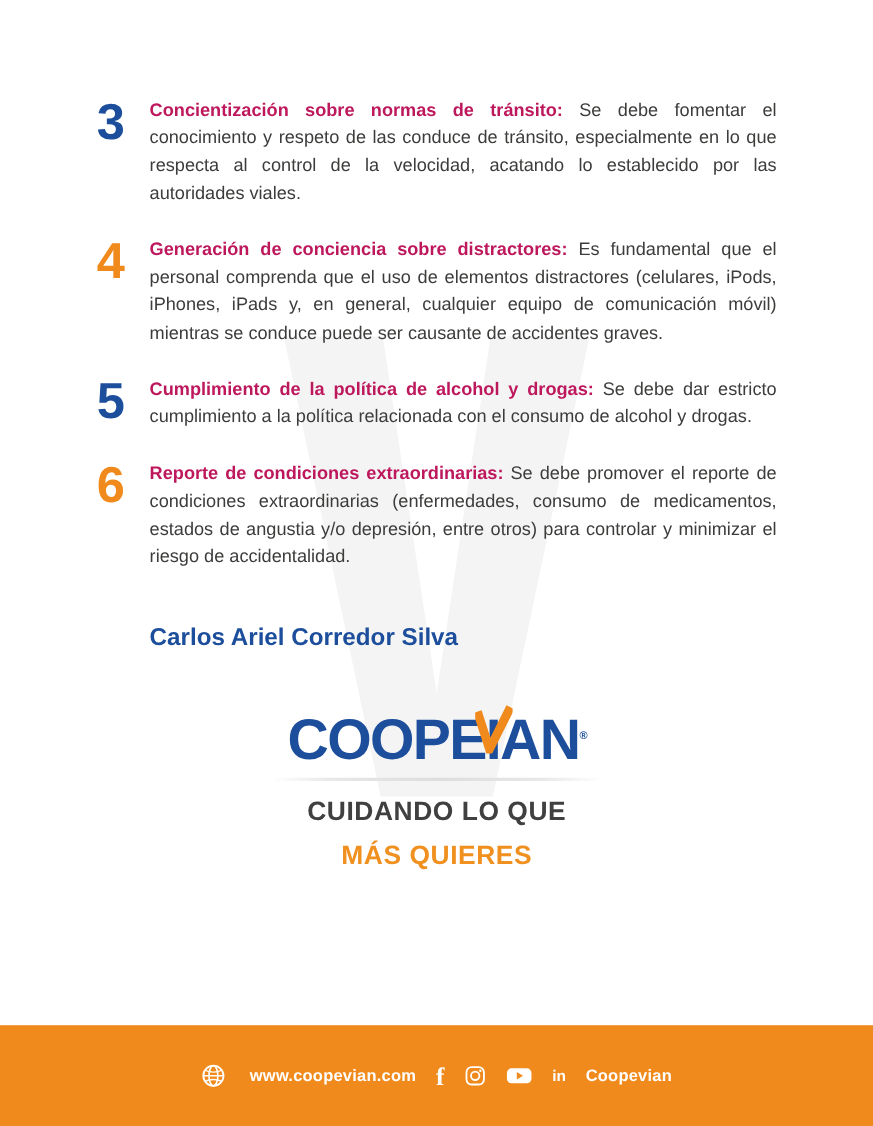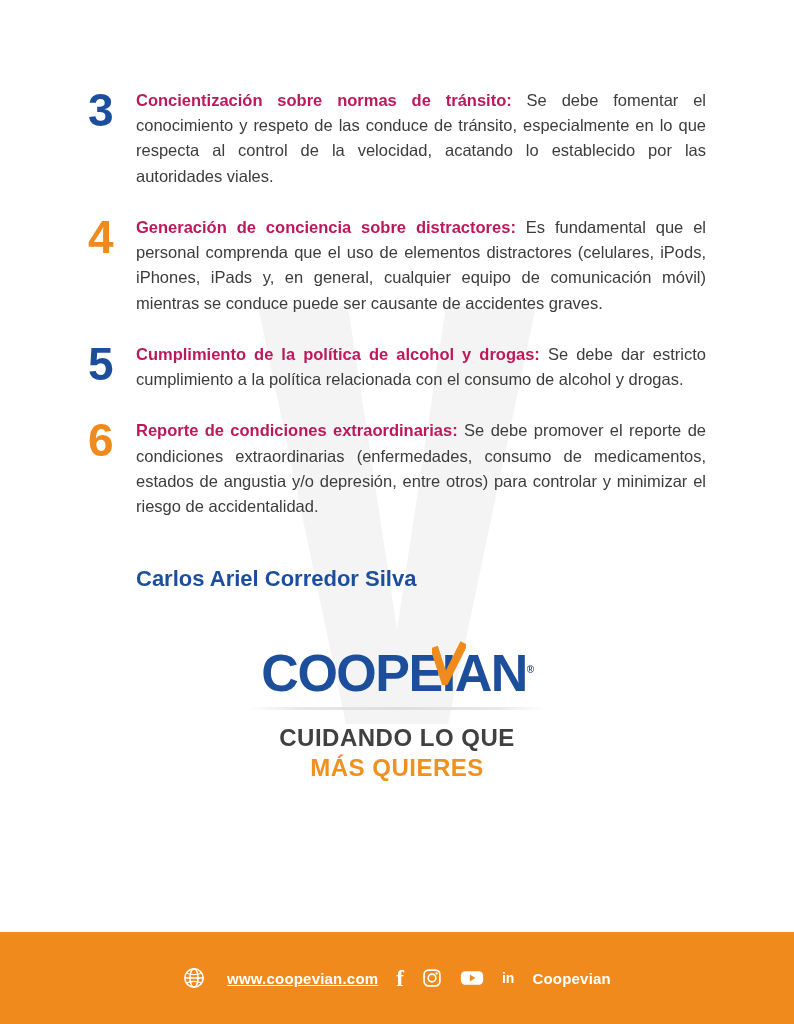"MÁS QUIERES" .tag2 { margin-top: 2px -> 12px }
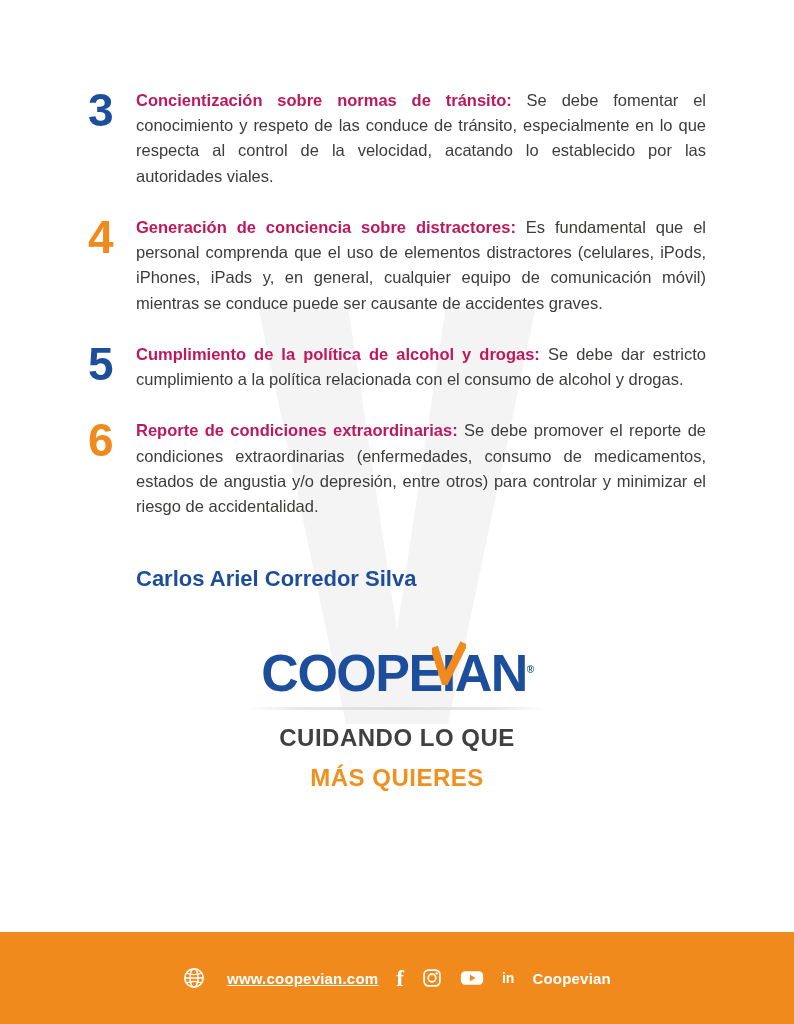"www.coopevian.com" .footer-url { text-decoration: underline -> none }
